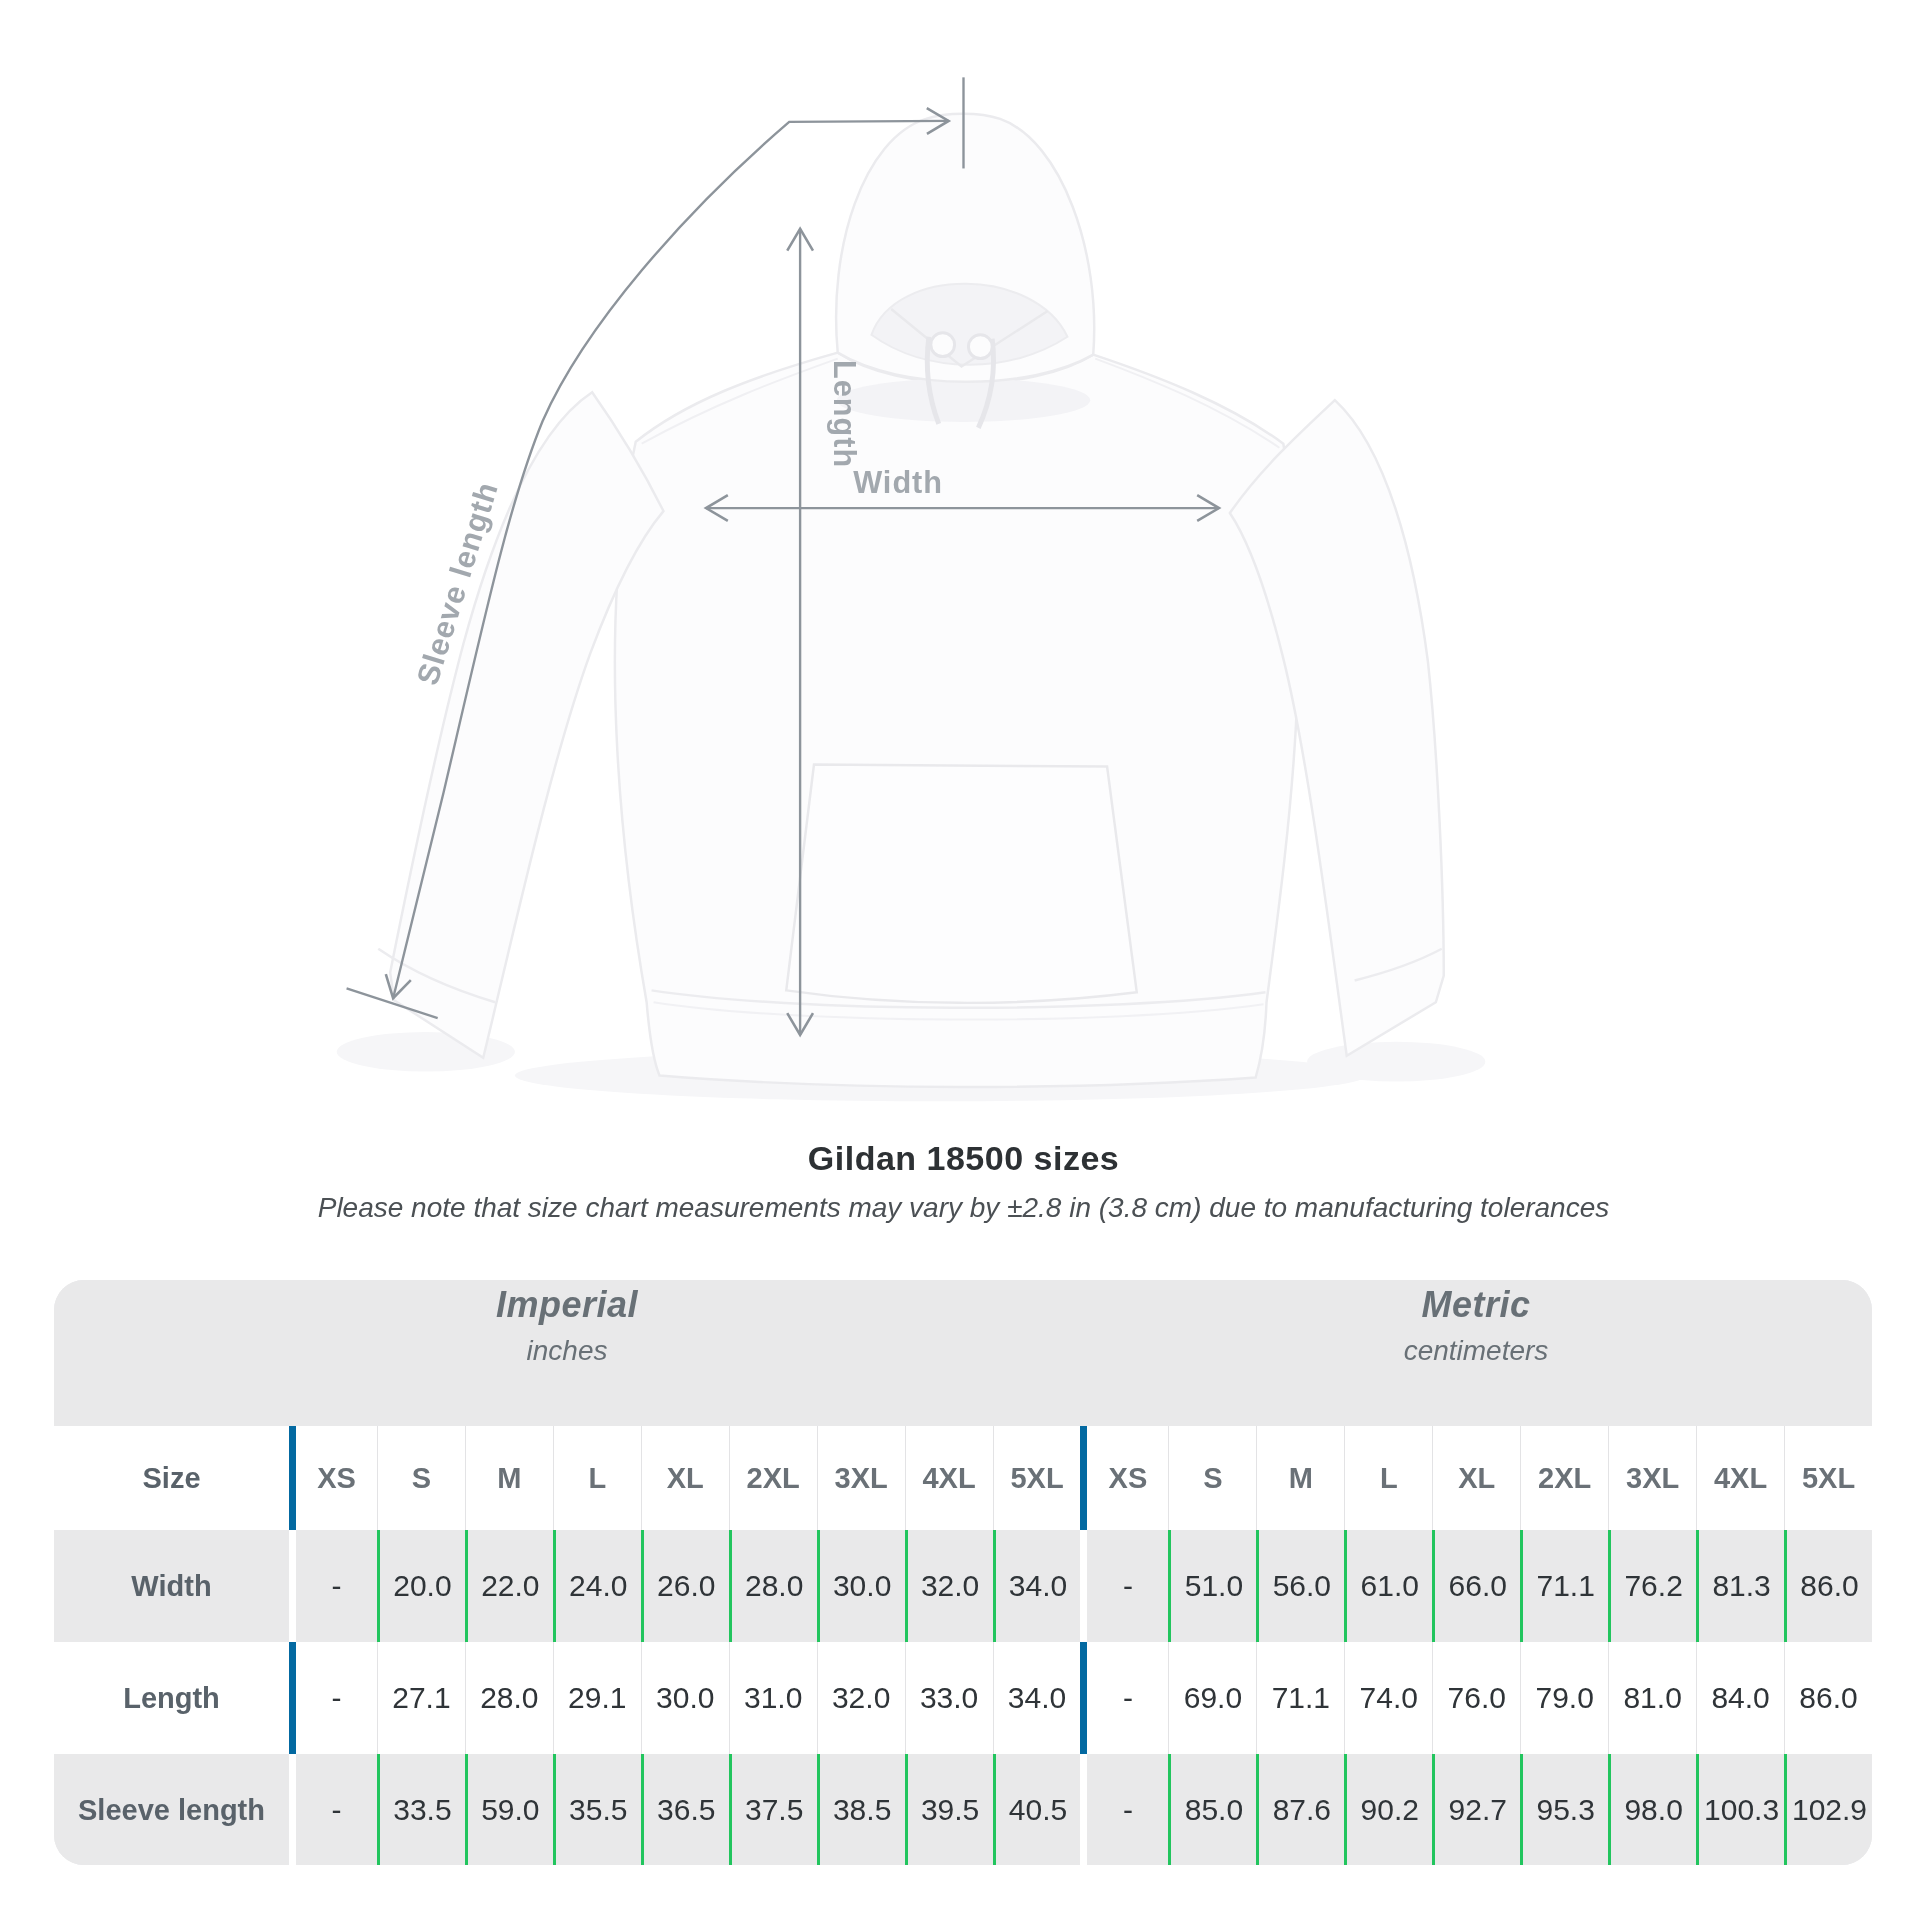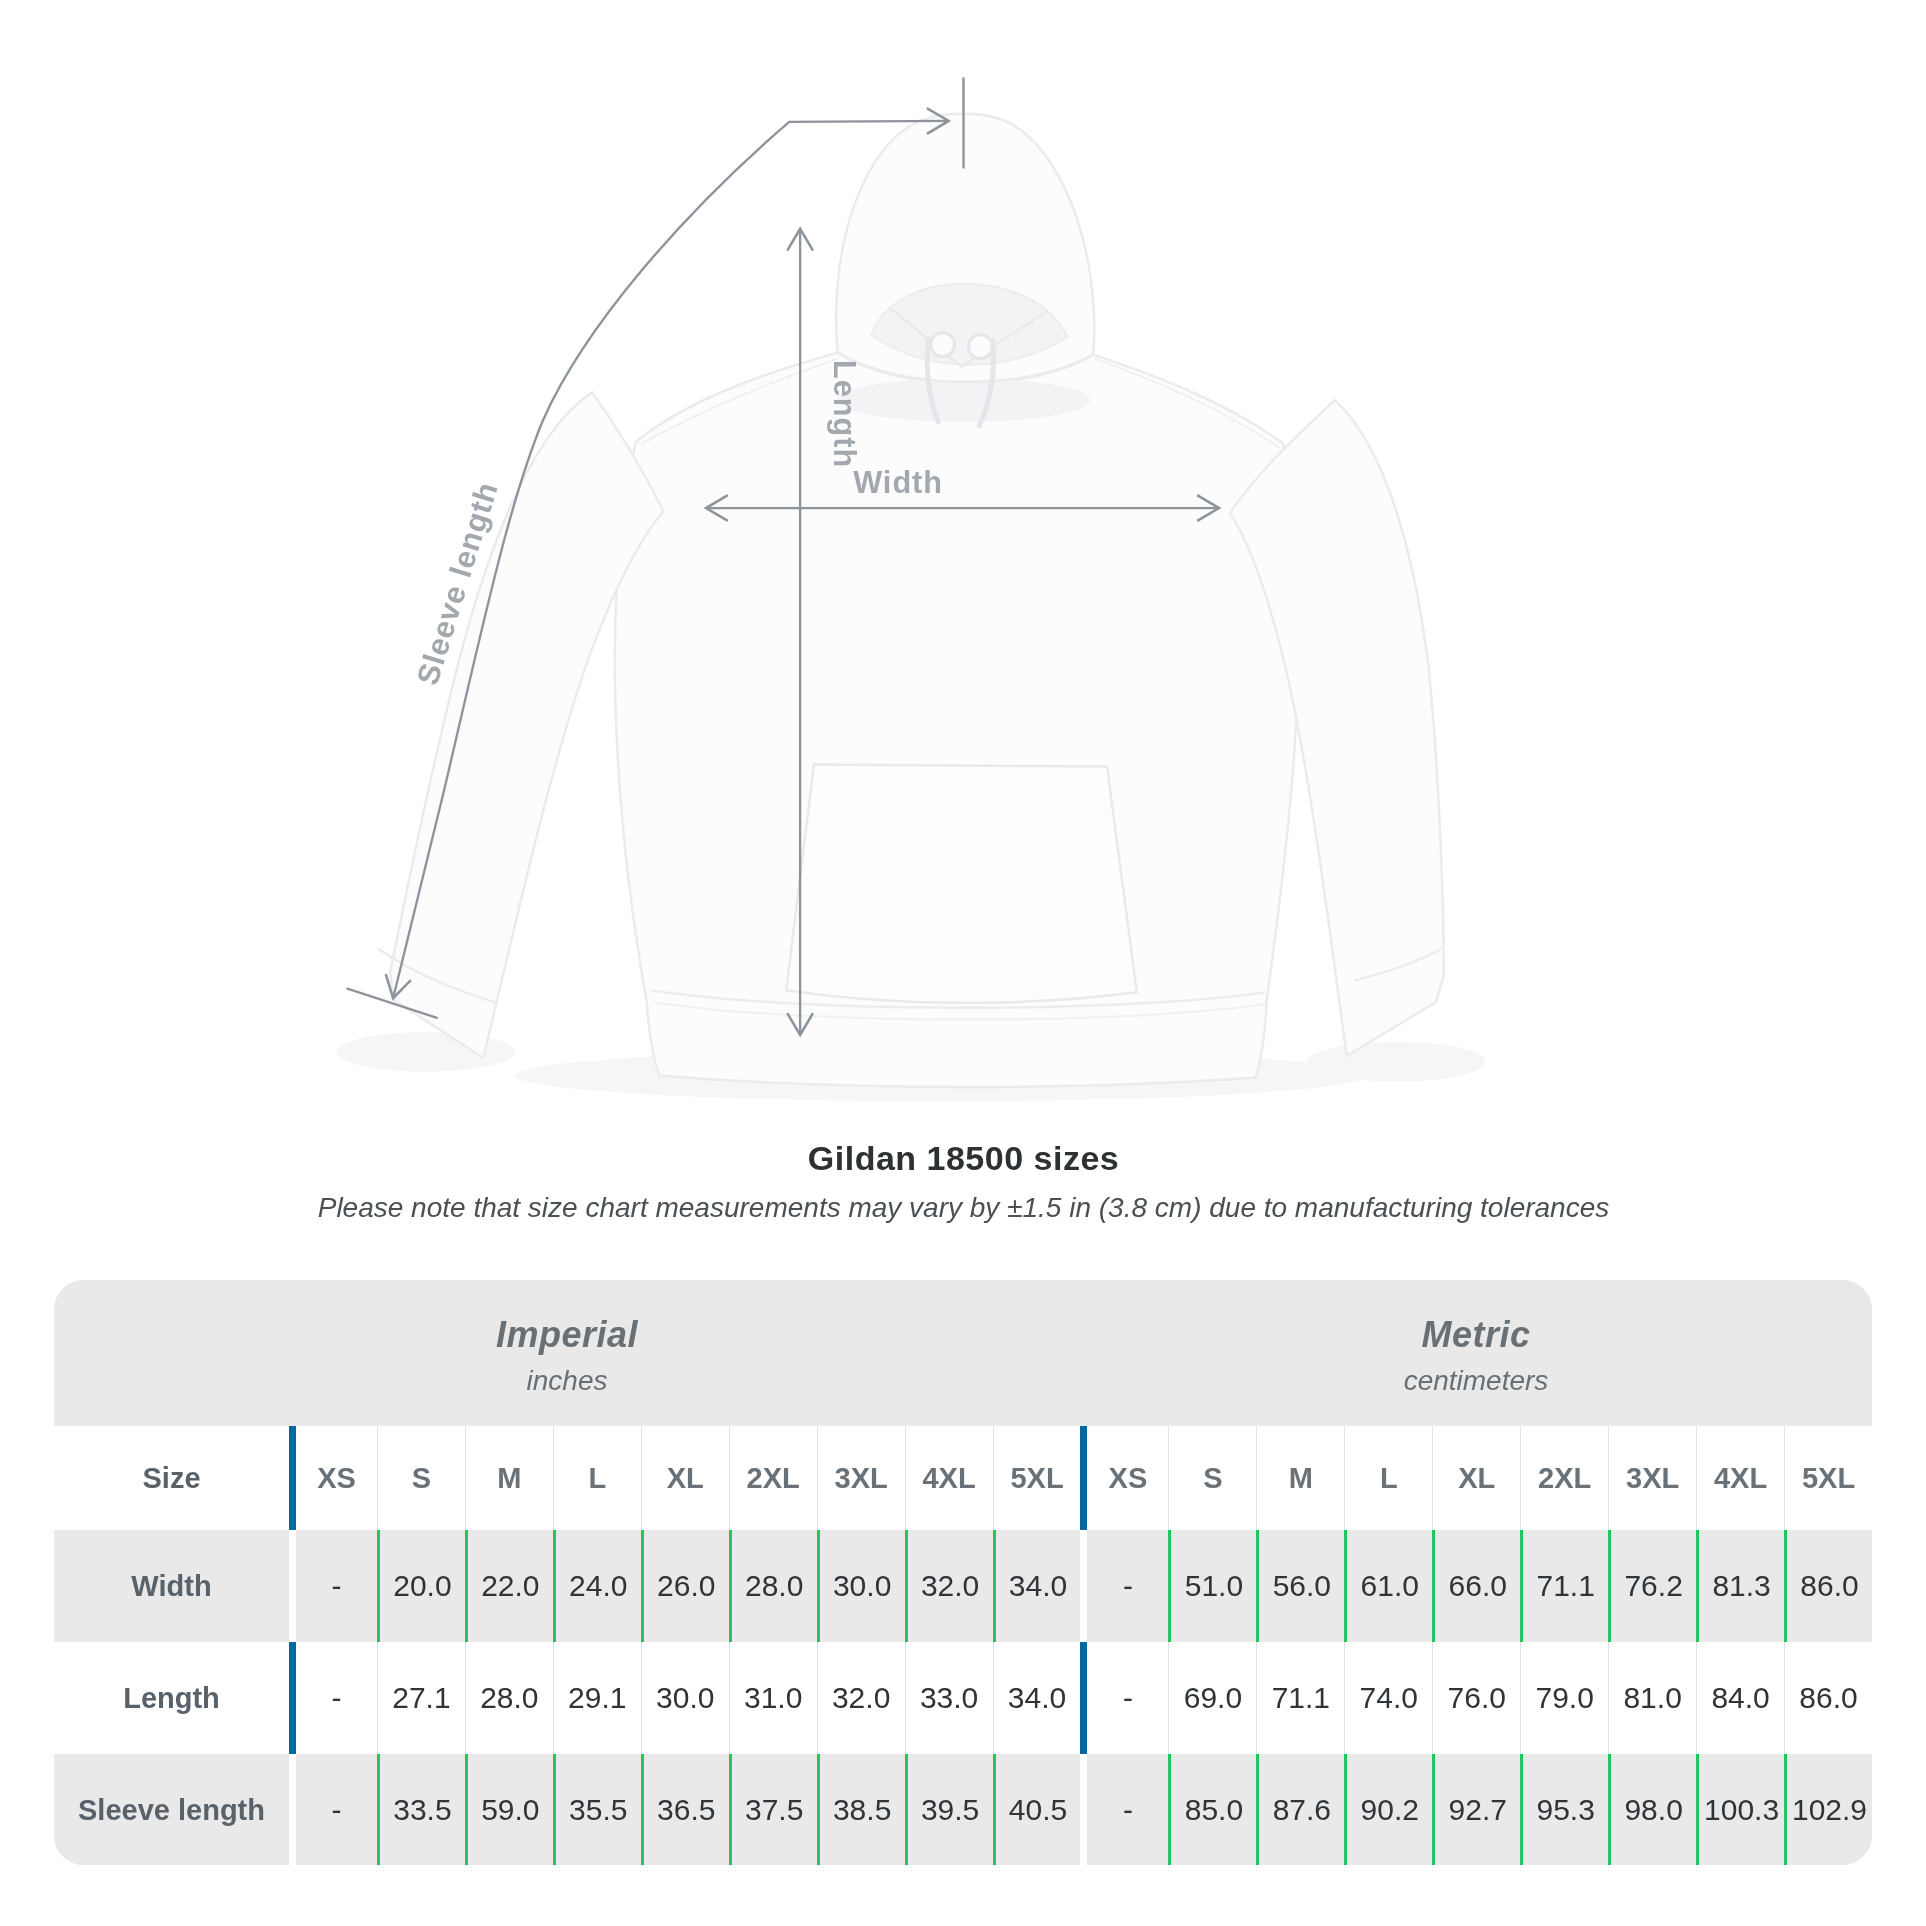"Please note that size chart" p { text: 1.5 -> 2.8 }
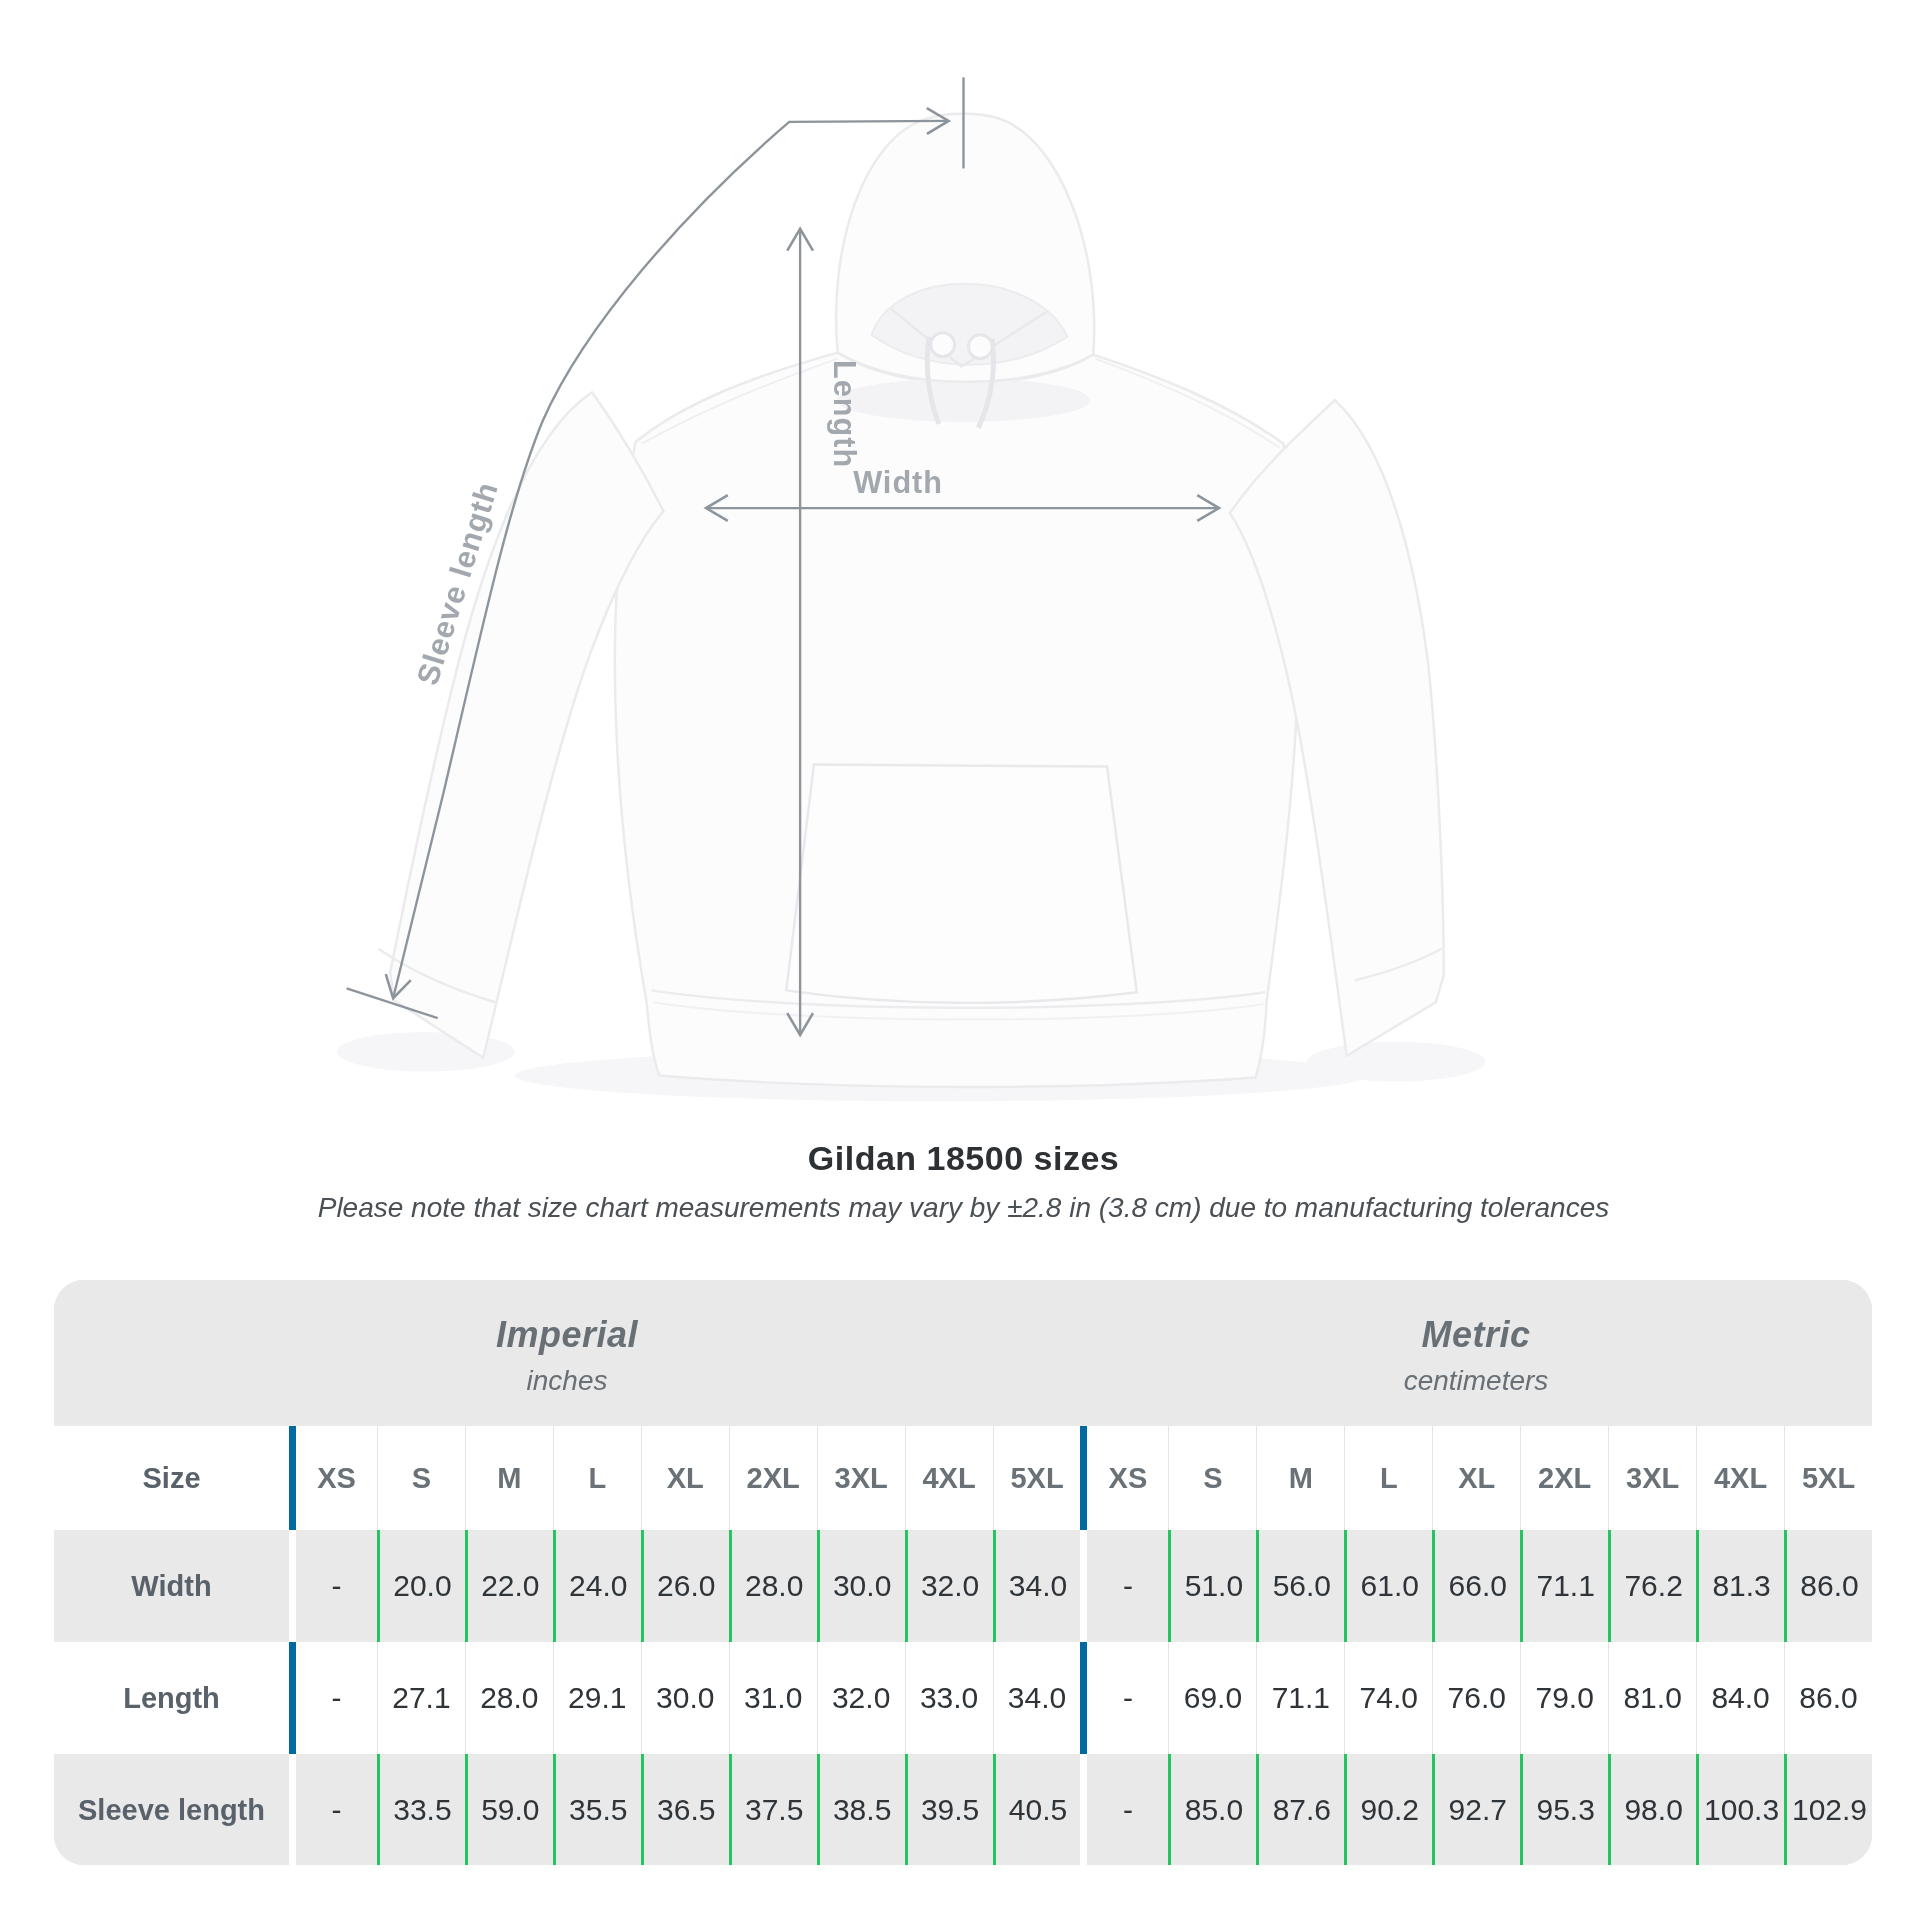"Imperial" .group { justify-content: center -> flex-start }
